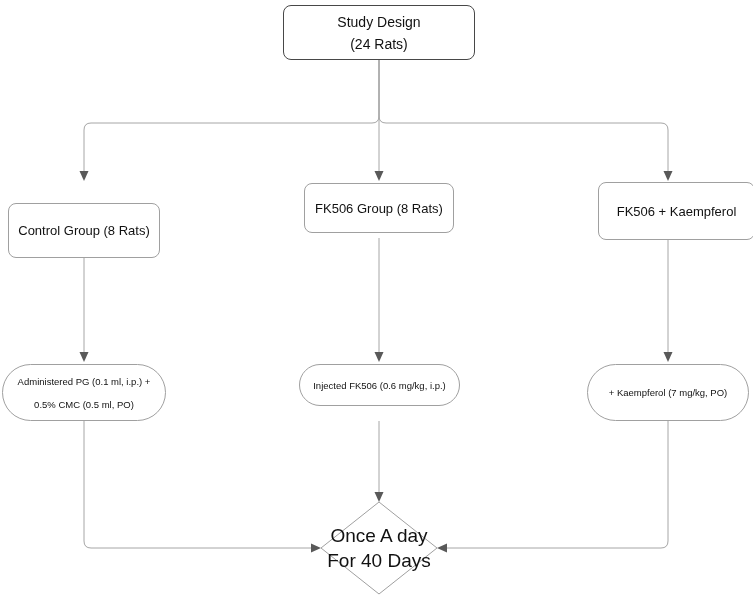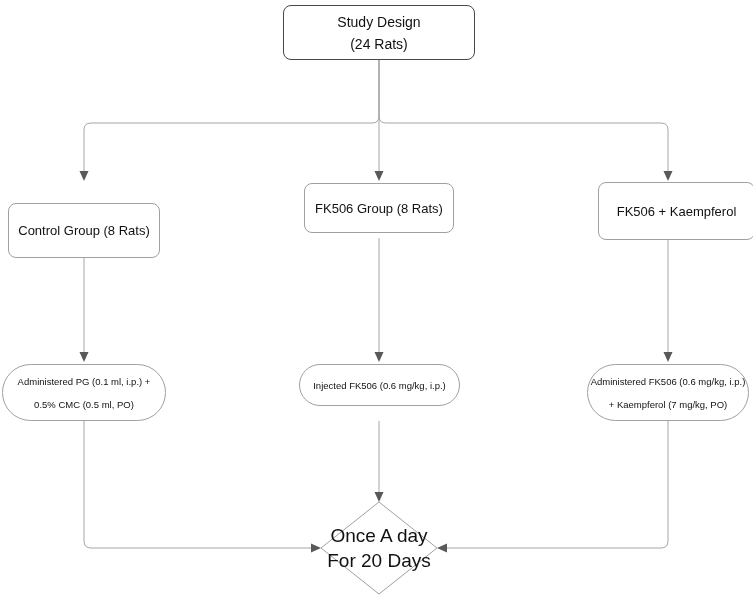"Administered FK506 (0.6 mg/kg, i.p.)" div { html: <div>Administered FK506 (0.6 mg/kg, i.p.)</div> -> none }
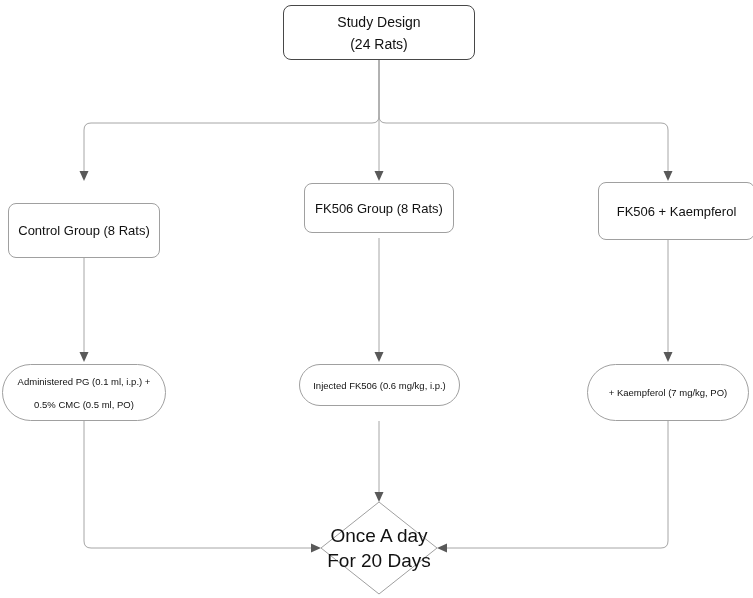"For 20 Days" div { text: 20 -> 40 }
